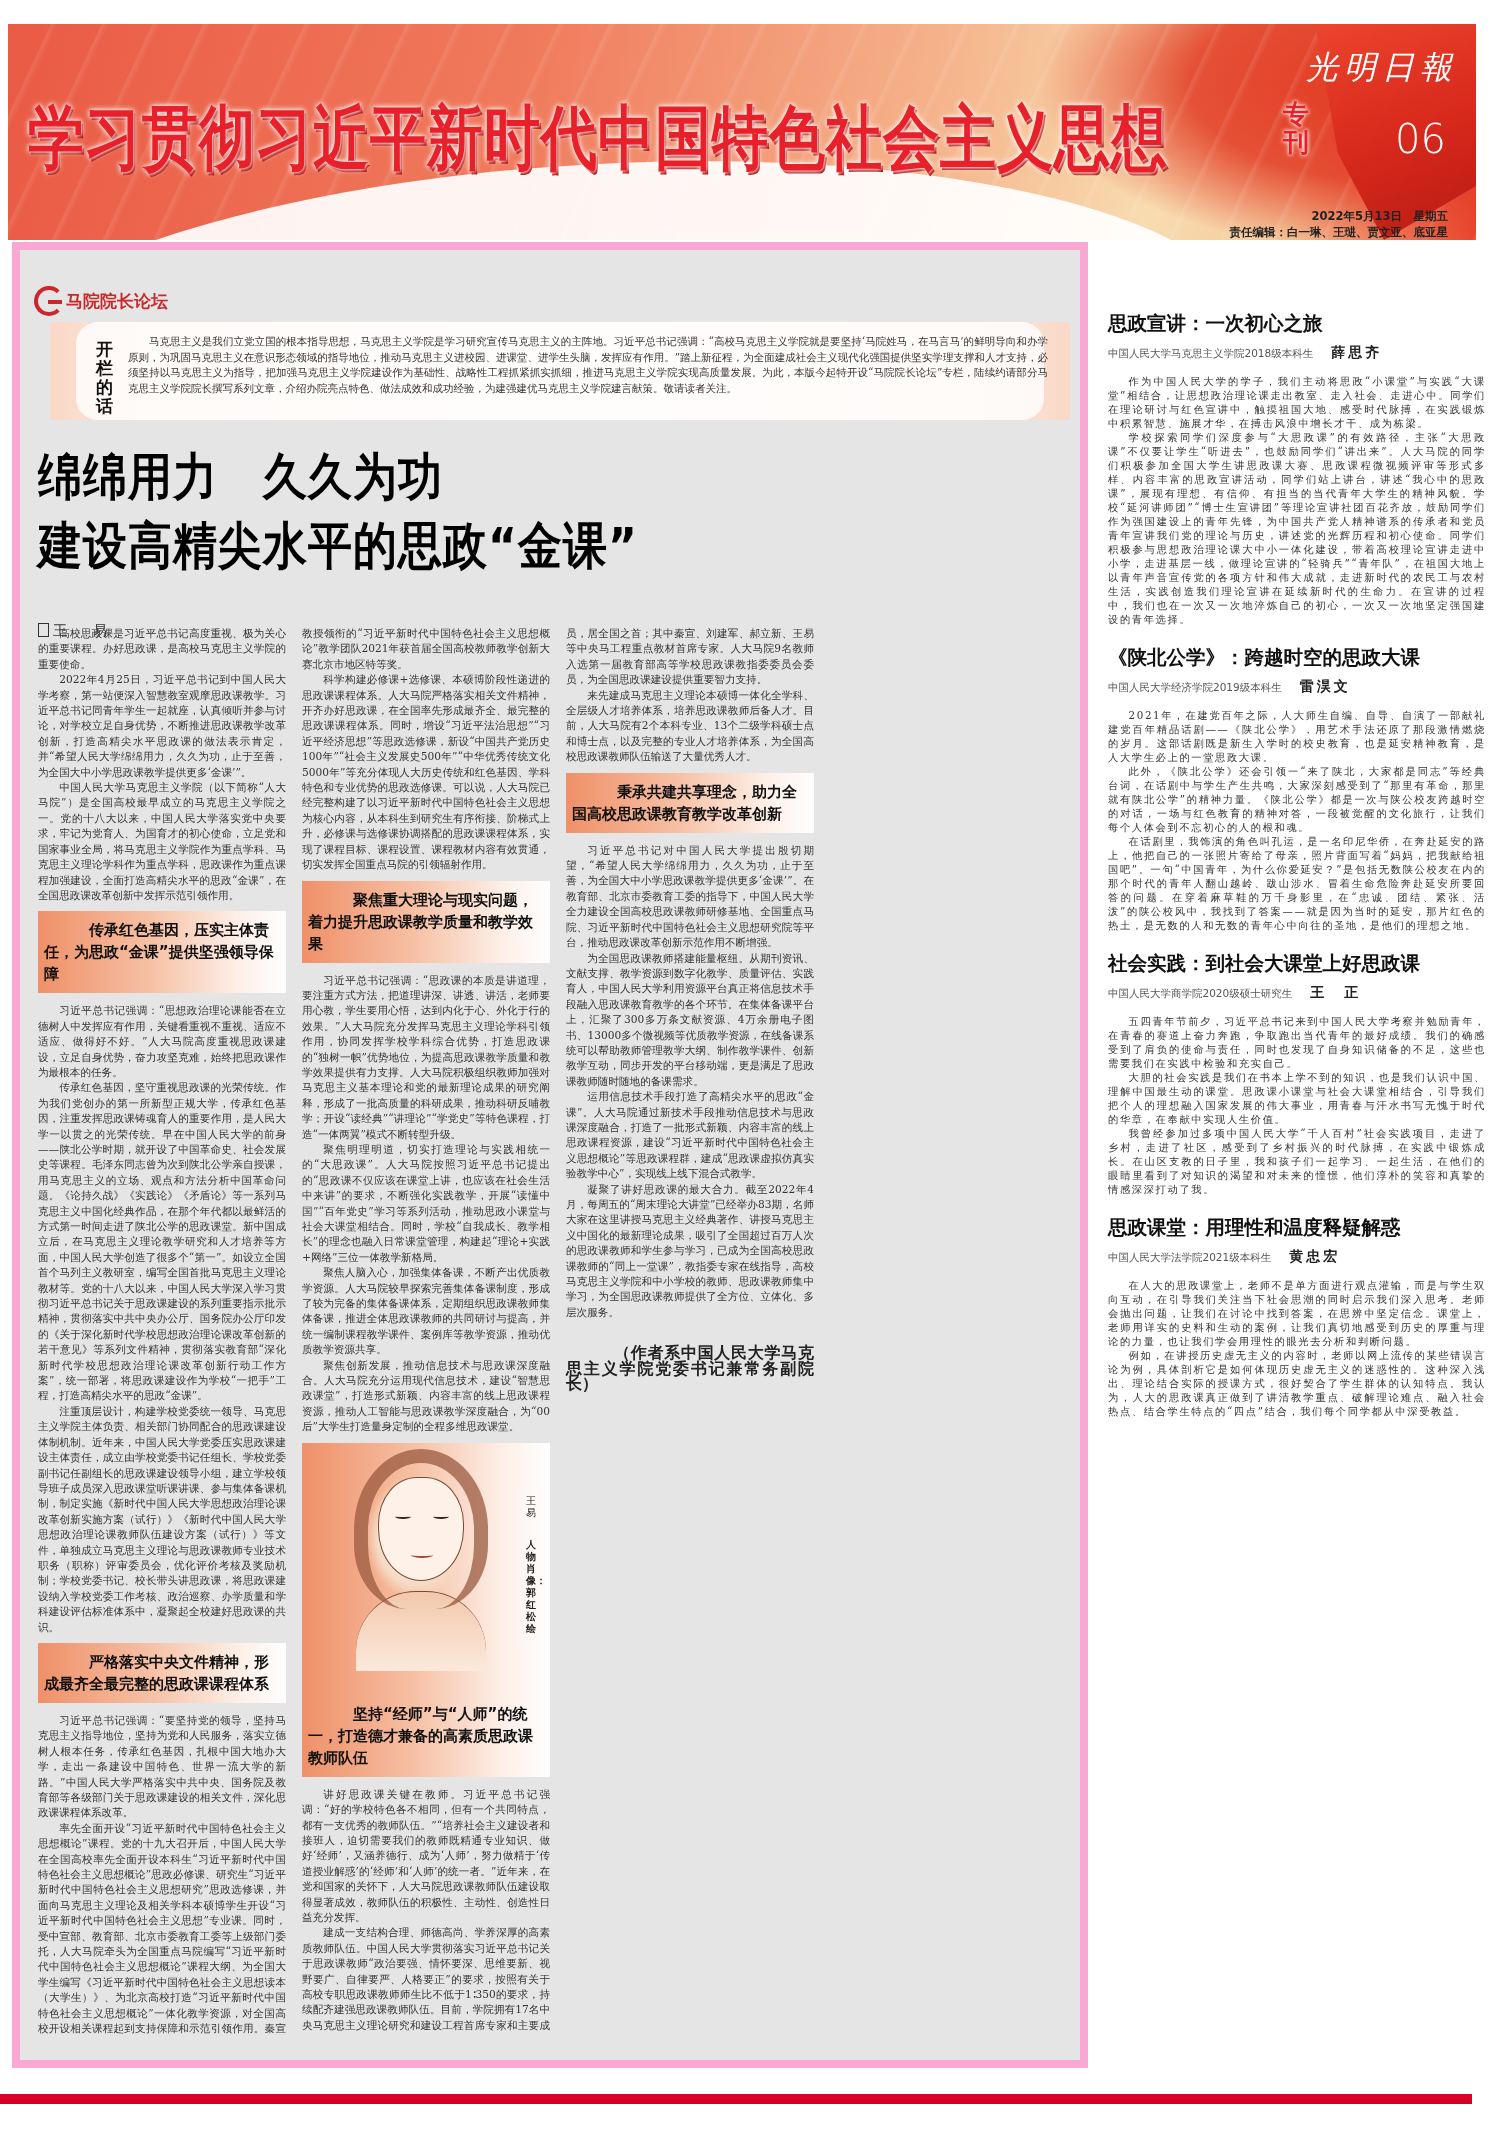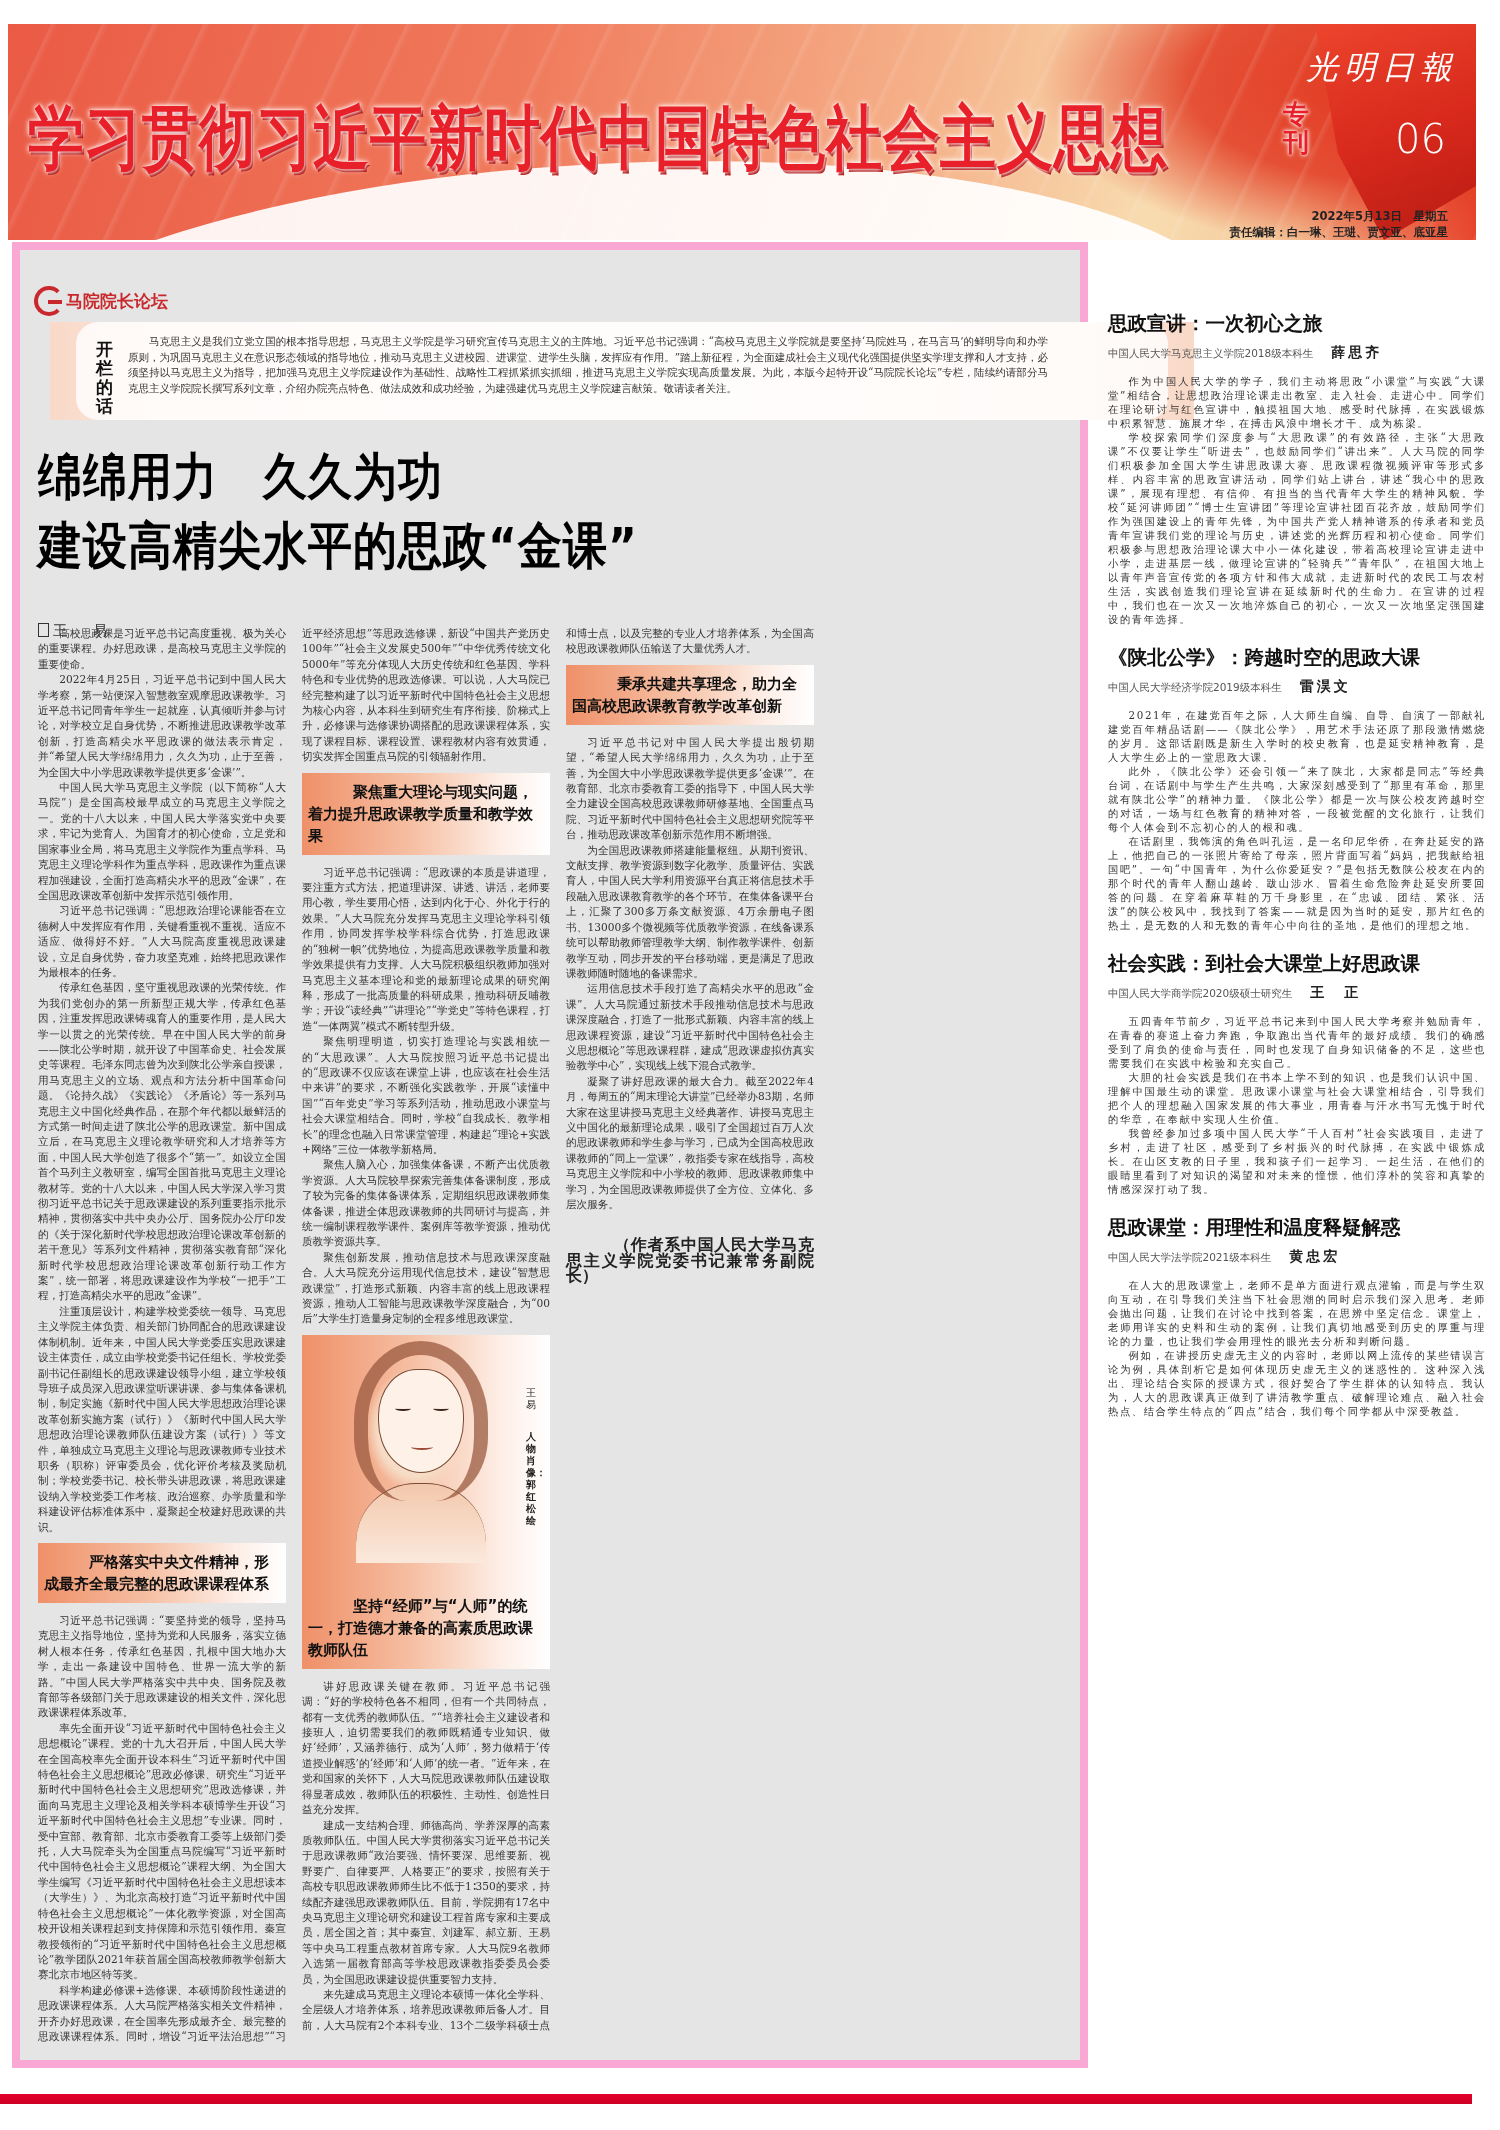"开栏的话" .preface { width: 1144px -> 1020px }
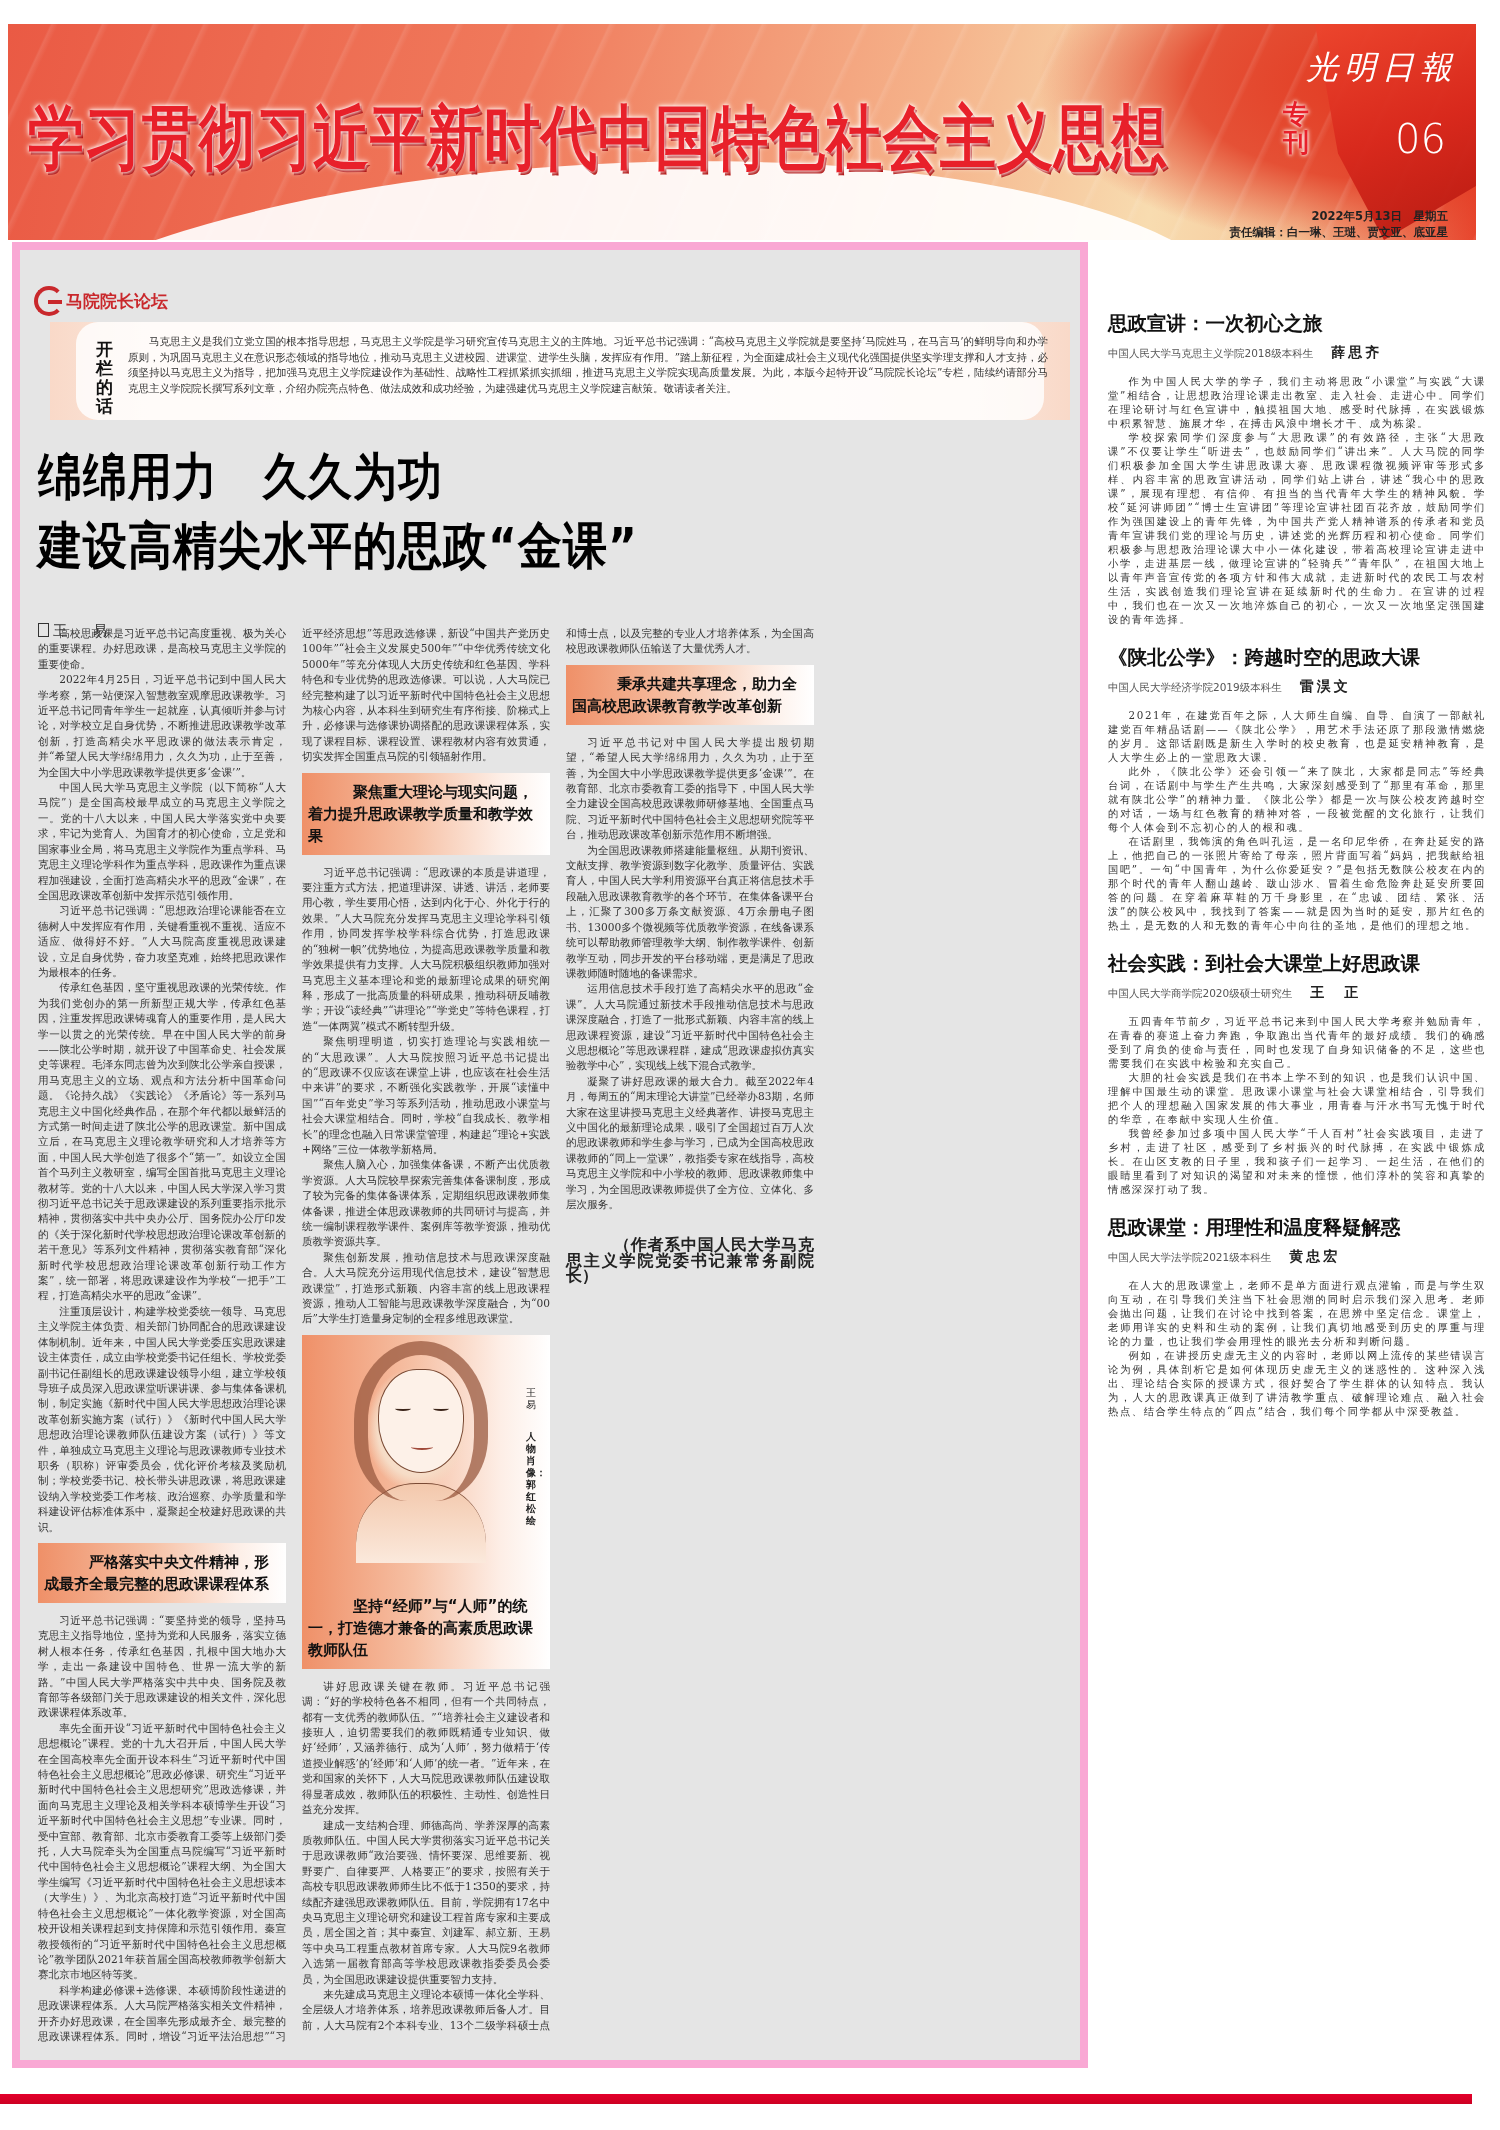"传承红色基因，压实主体责任，为思政“金课”提供坚强领导保障" div.subhead { html: none -> <div>传承红色基因，压实主体责任，为思政“金课”提供坚强领导保障</div> }
